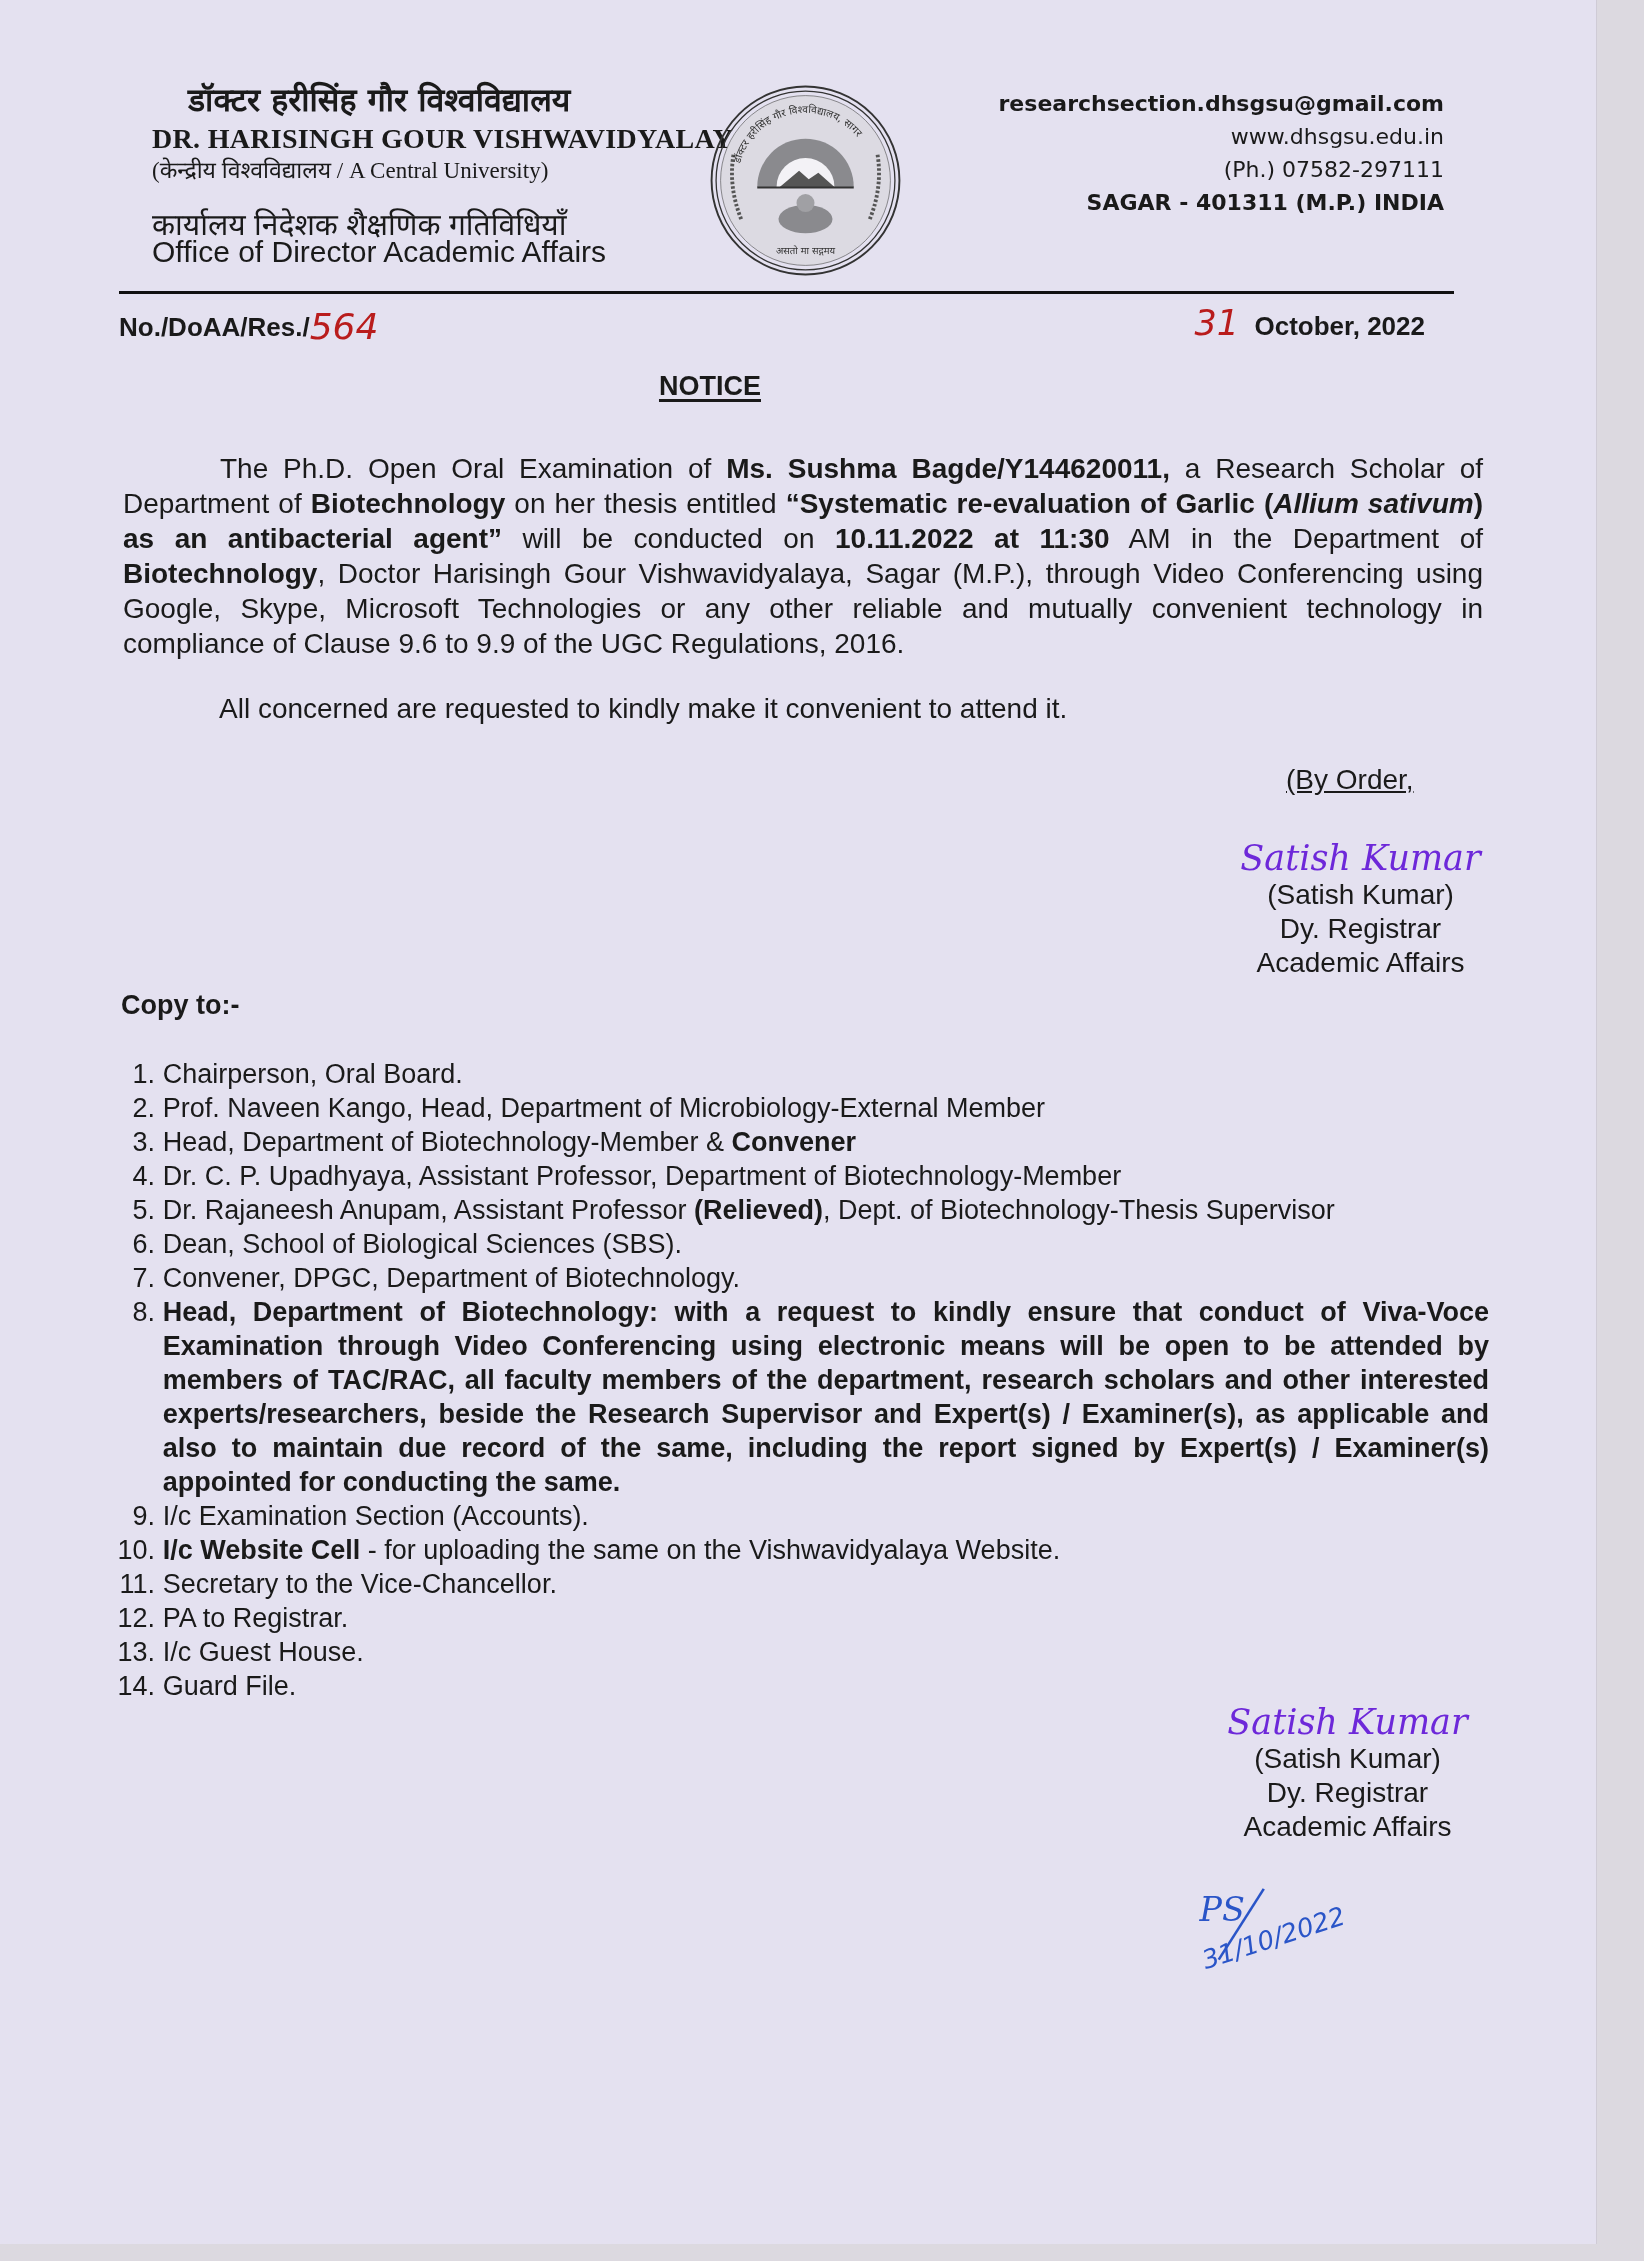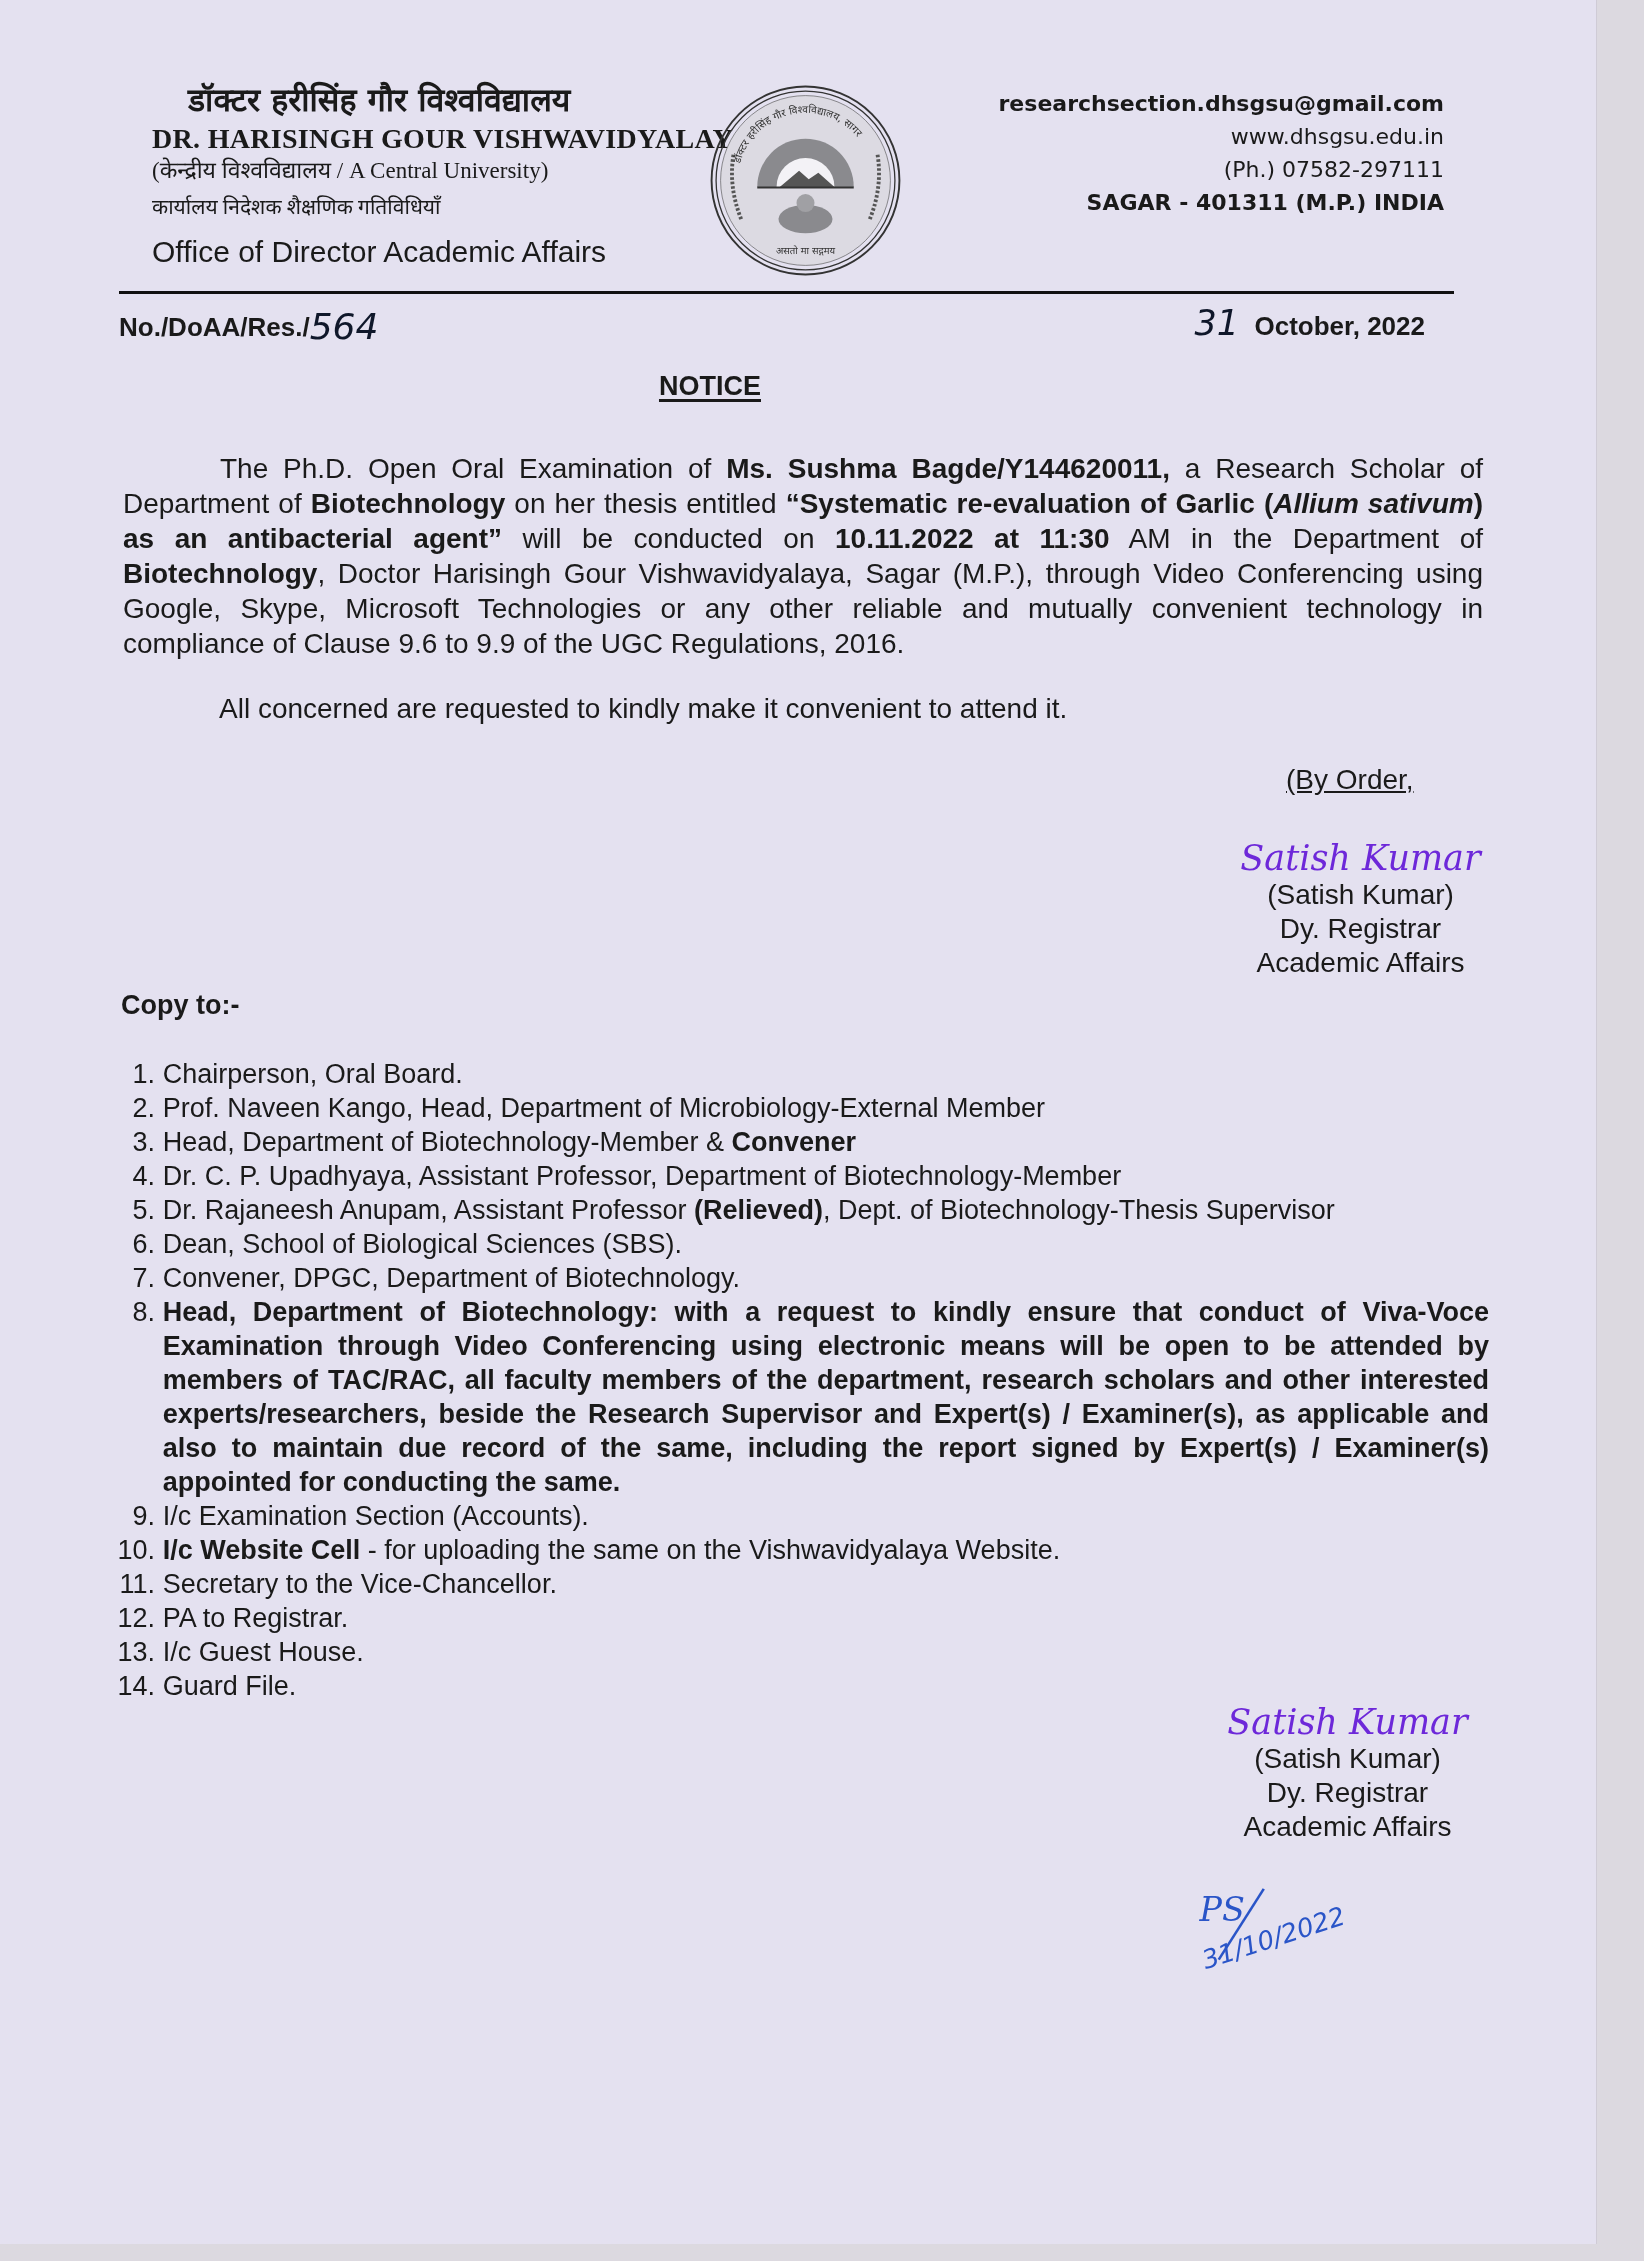"कार्यालय निदेशक शैक्षणिक गतिविधियाँ" .hi-office { font-family: Liberation Serif, serif -> Liberation Sans, sans-serif; font-size: 21px -> 30px; top: 192px -> 203px }
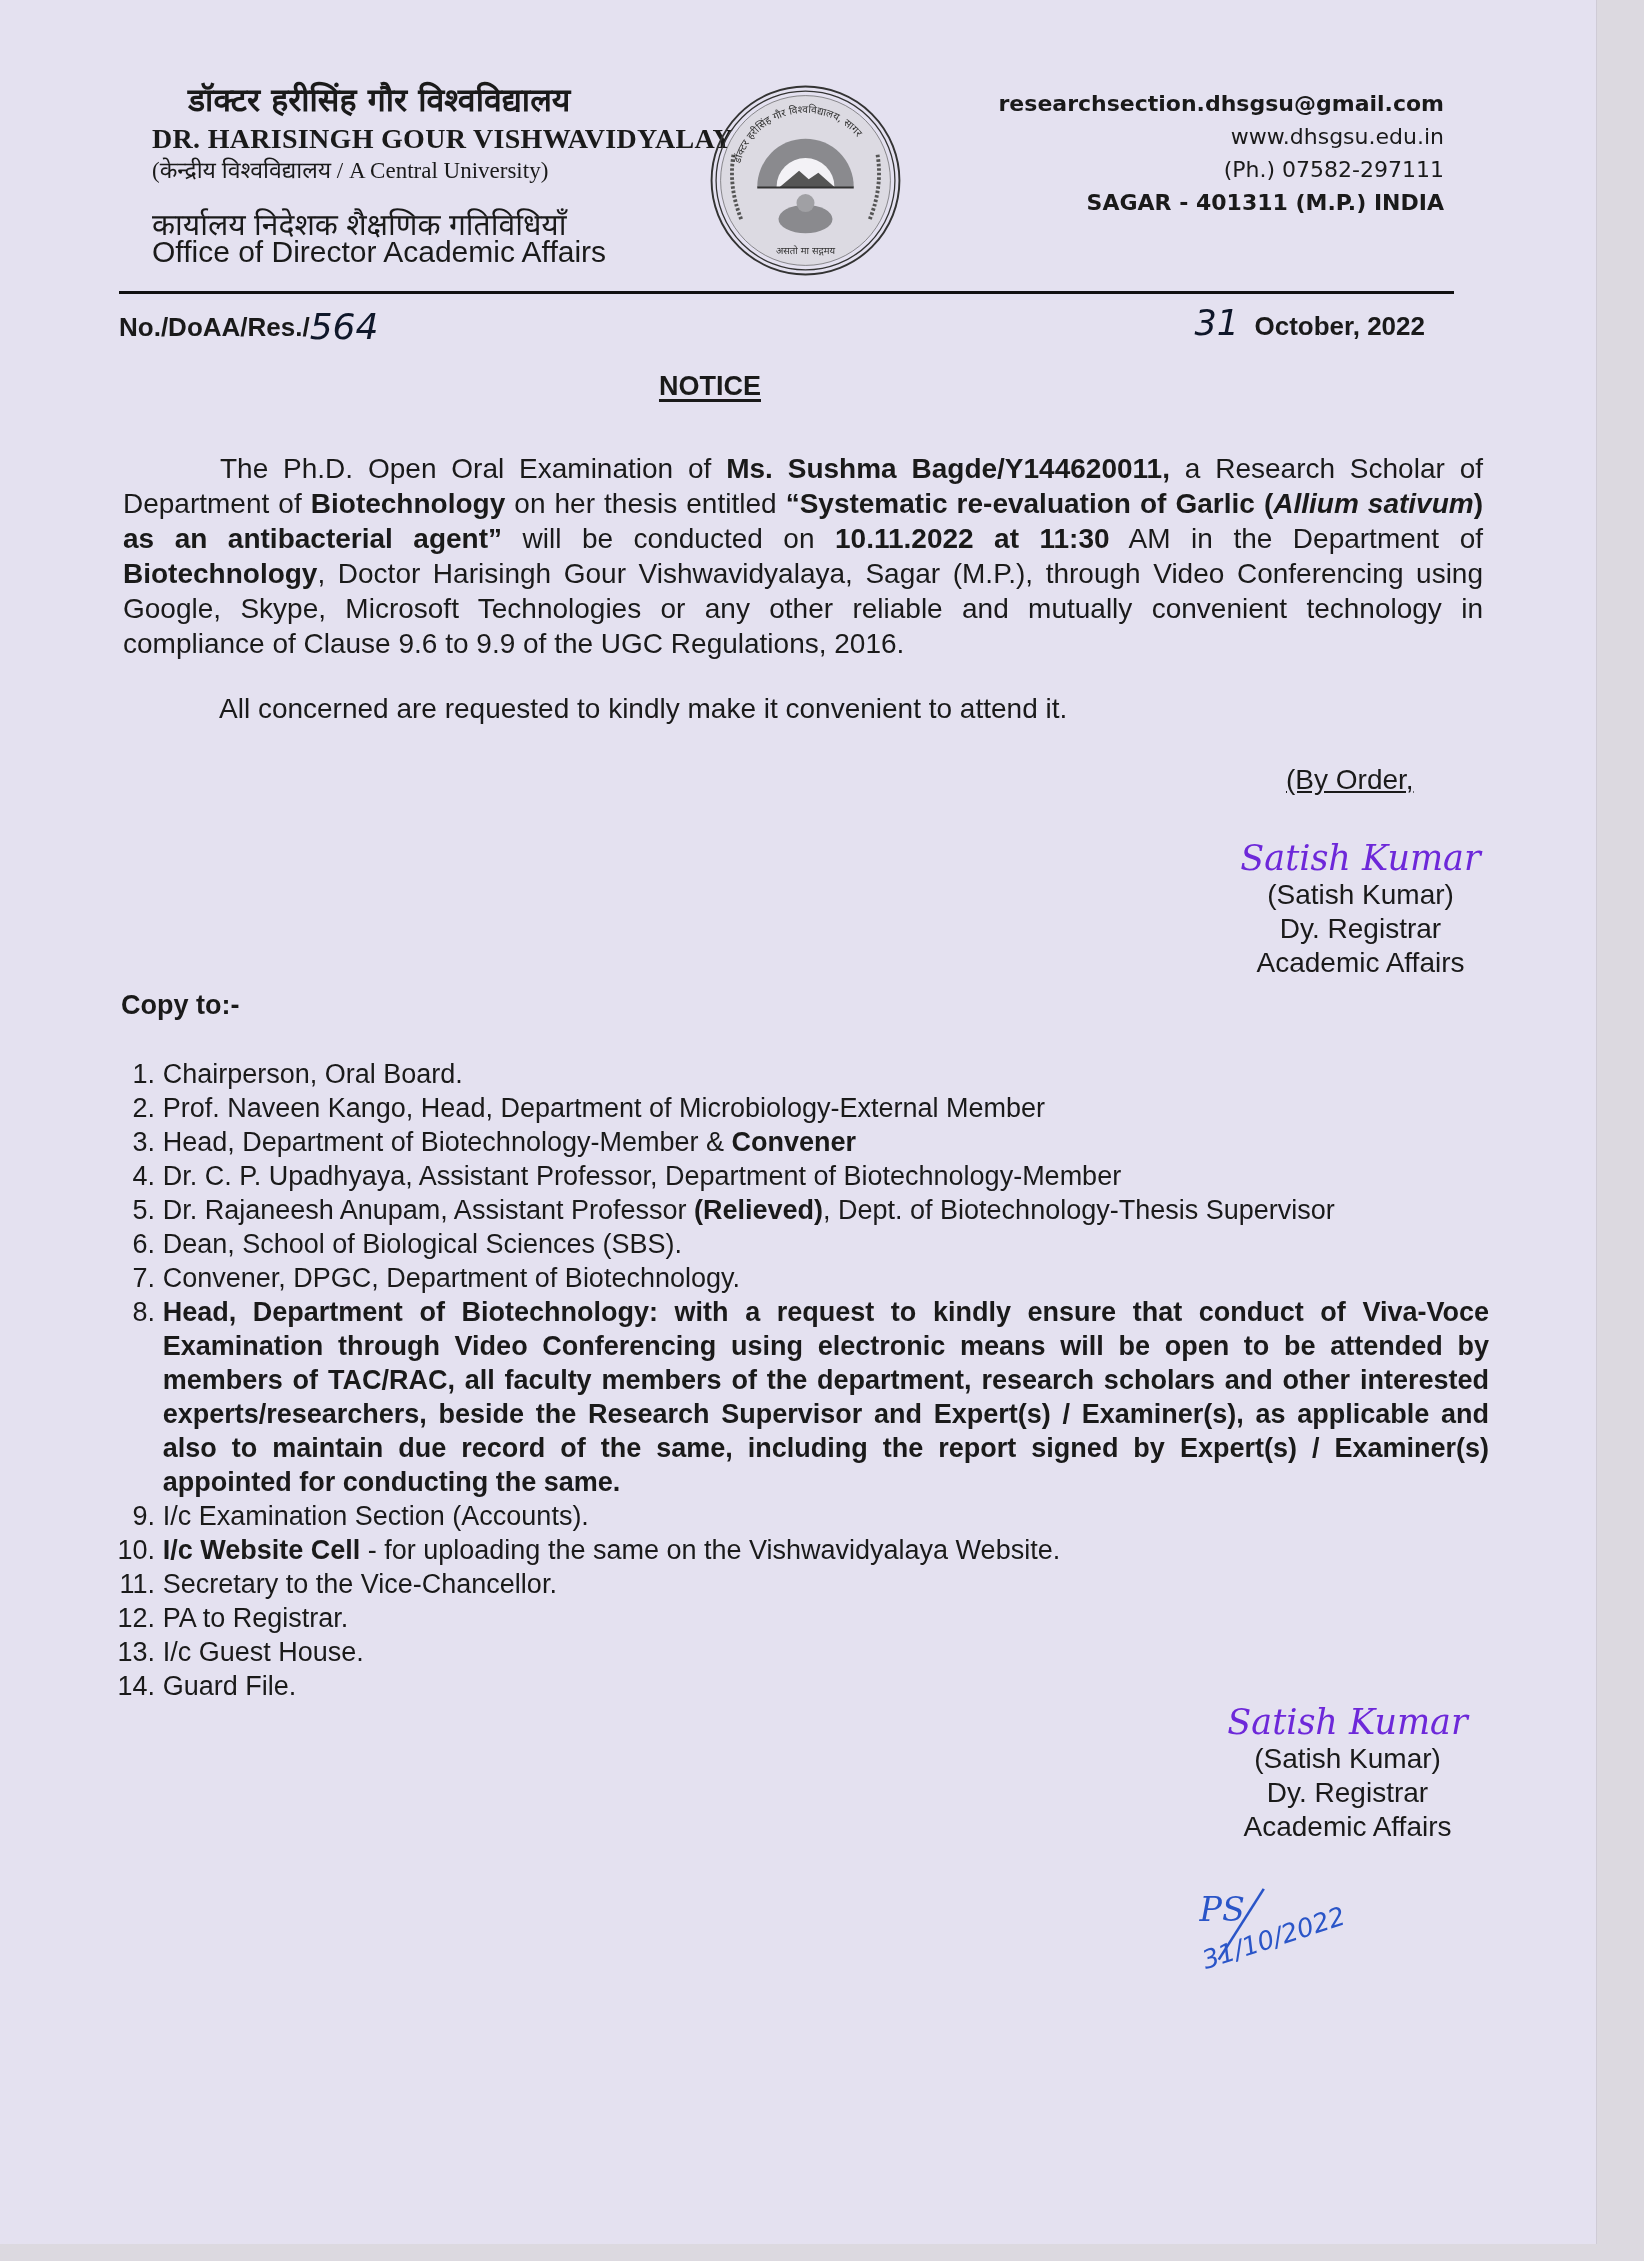"564" .handwritten { color: #0f172a -> #b91c1c }
